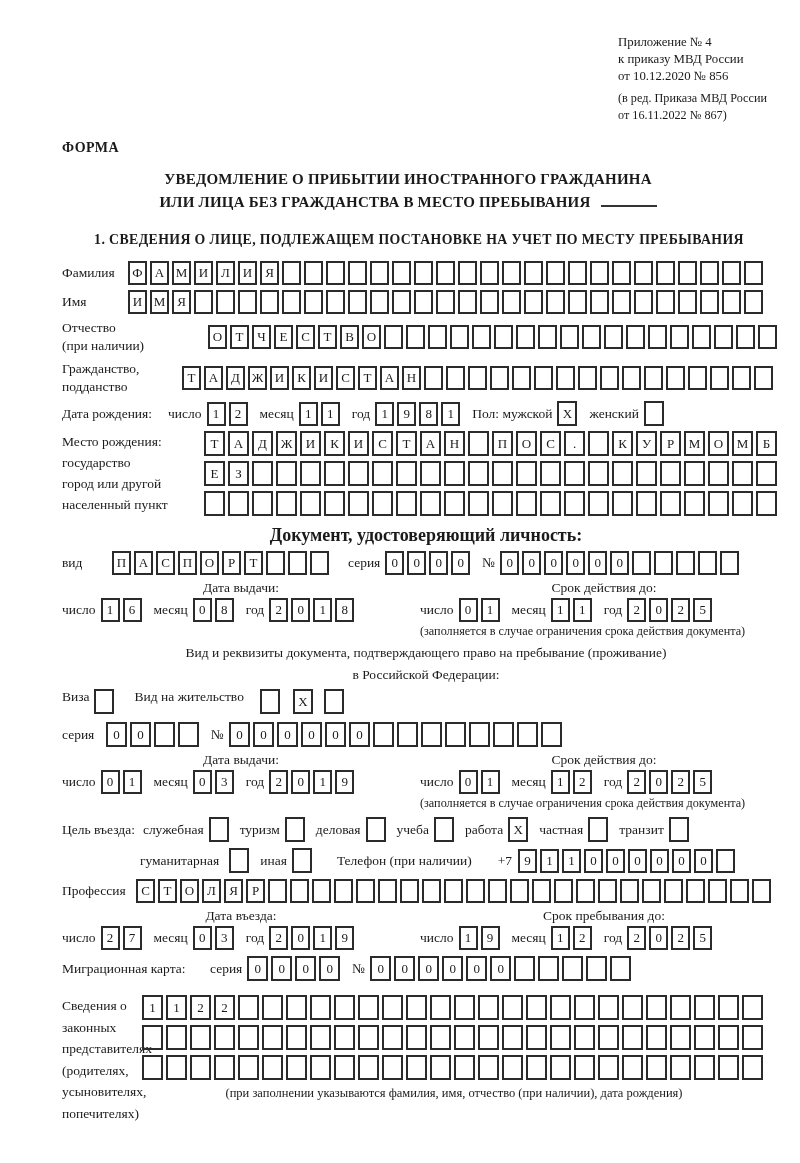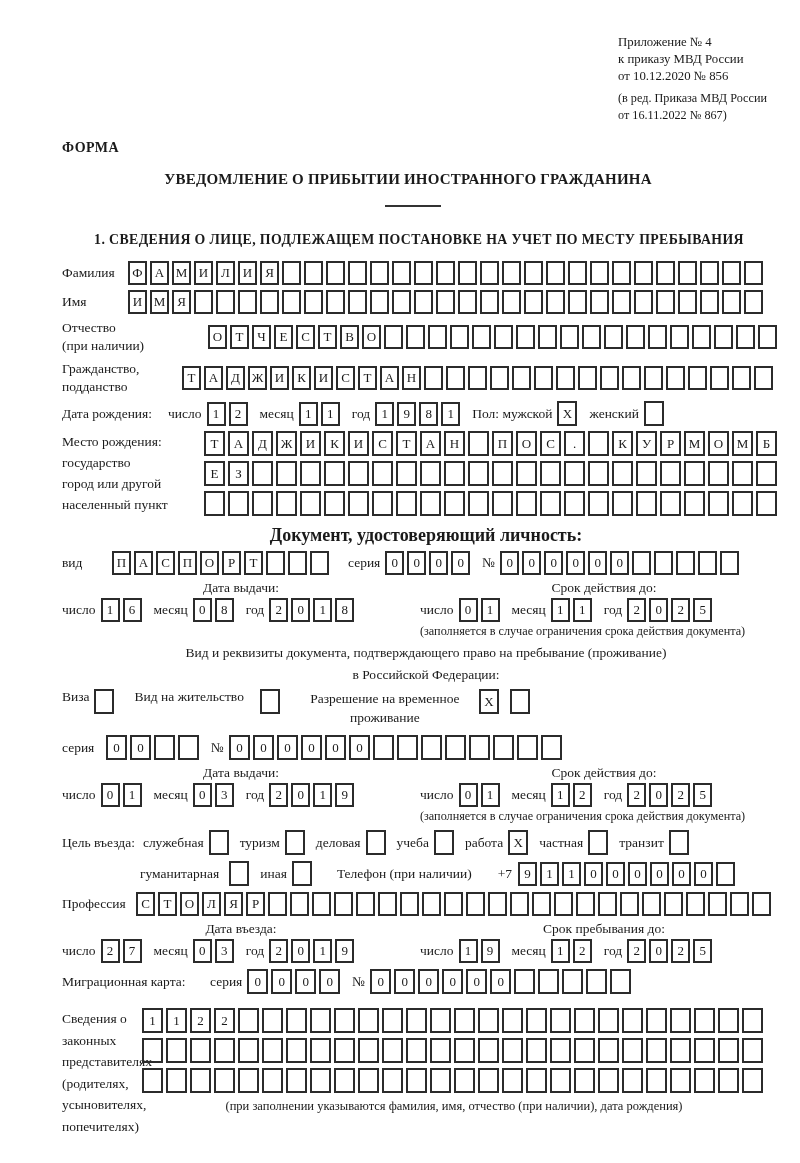"ИЛИ ЛИЦА БЕЗ ГРАЖДАНСТВА В" span { html: none -> <span>ИЛИ ЛИЦА БЕЗ ГРАЖДАНСТВА В МЕСТО ПРЕБЫВАНИЯ</span> }
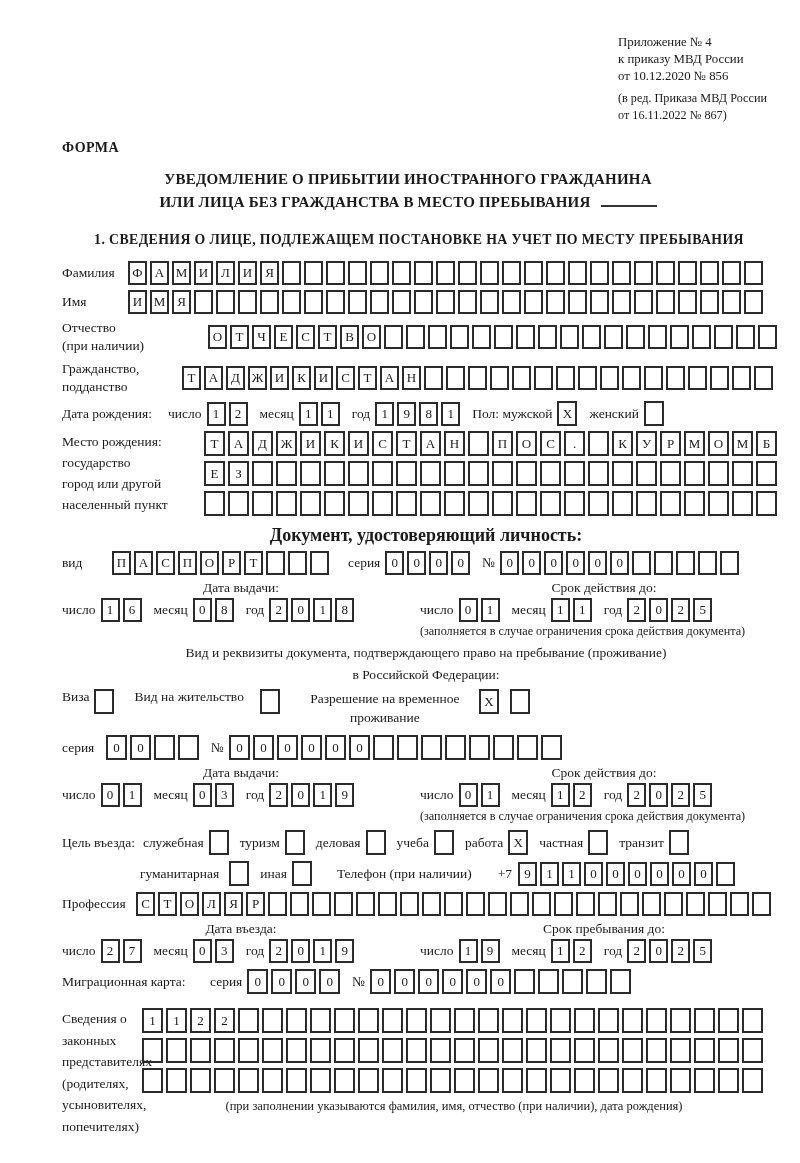"Разрешение на временное проживание" div.multi { html: <div>Разрешение на временное проживание</div> -> none }
